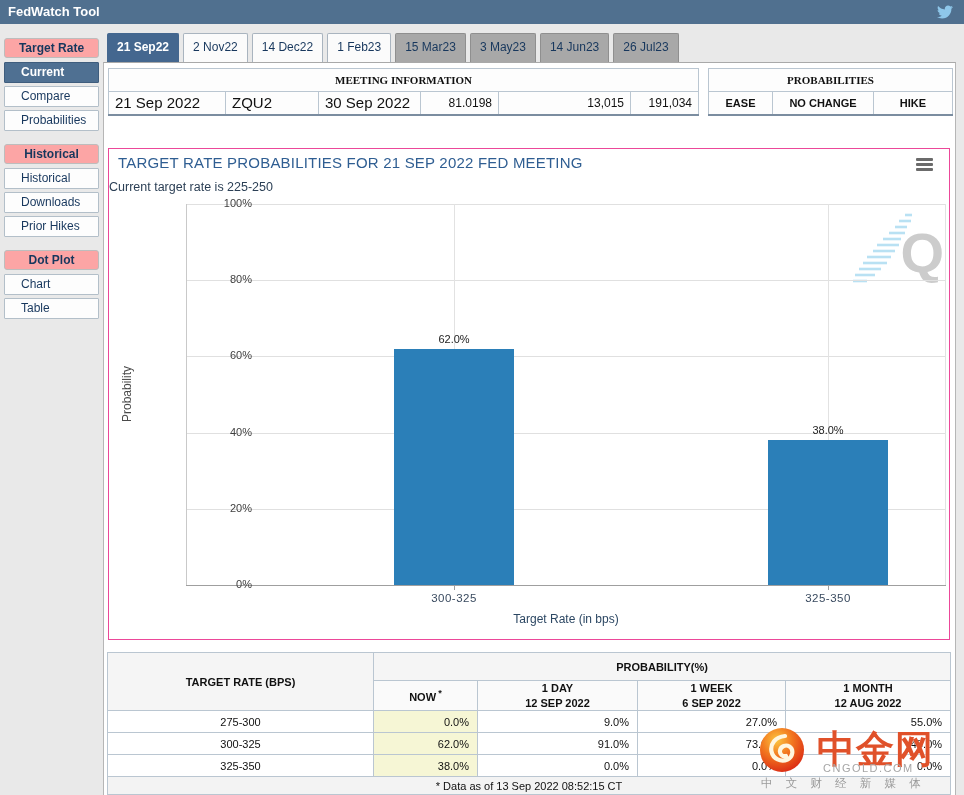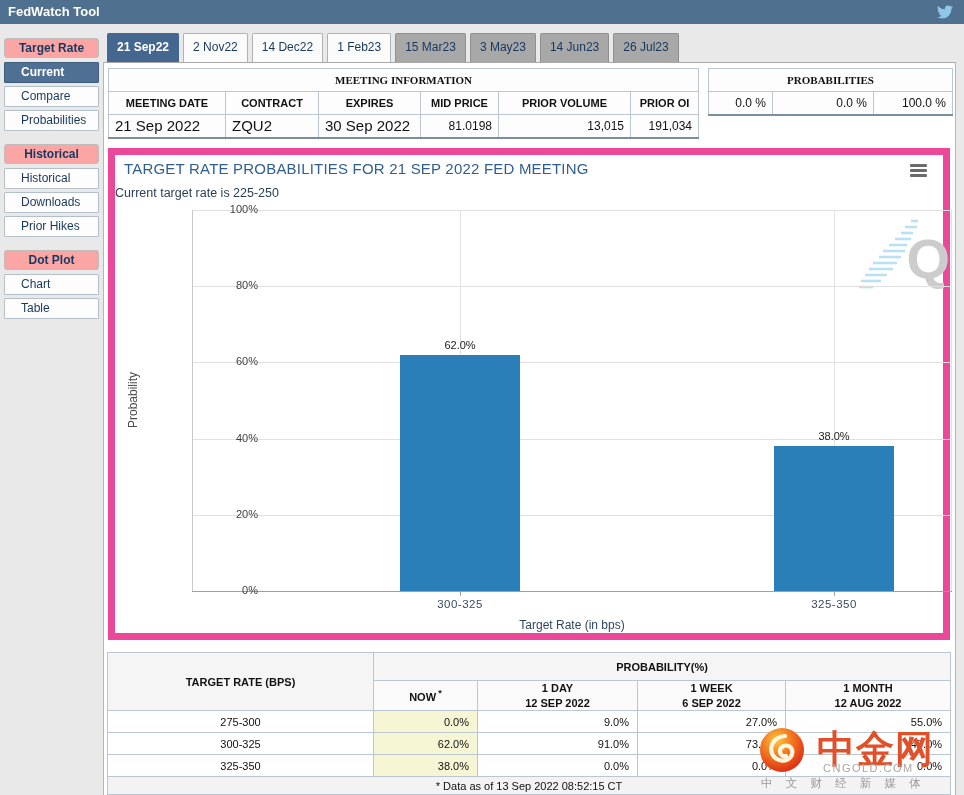"MEETING DATE" tr { html: <tr> <td>MEETING DATE</td> <td>CONTRACT</td> <td>EXPIRES</td> <td>MID PRICE</td> <td>PRIOR VOLUME</td> <td>PRIOR OI</td> </tr> -> none }
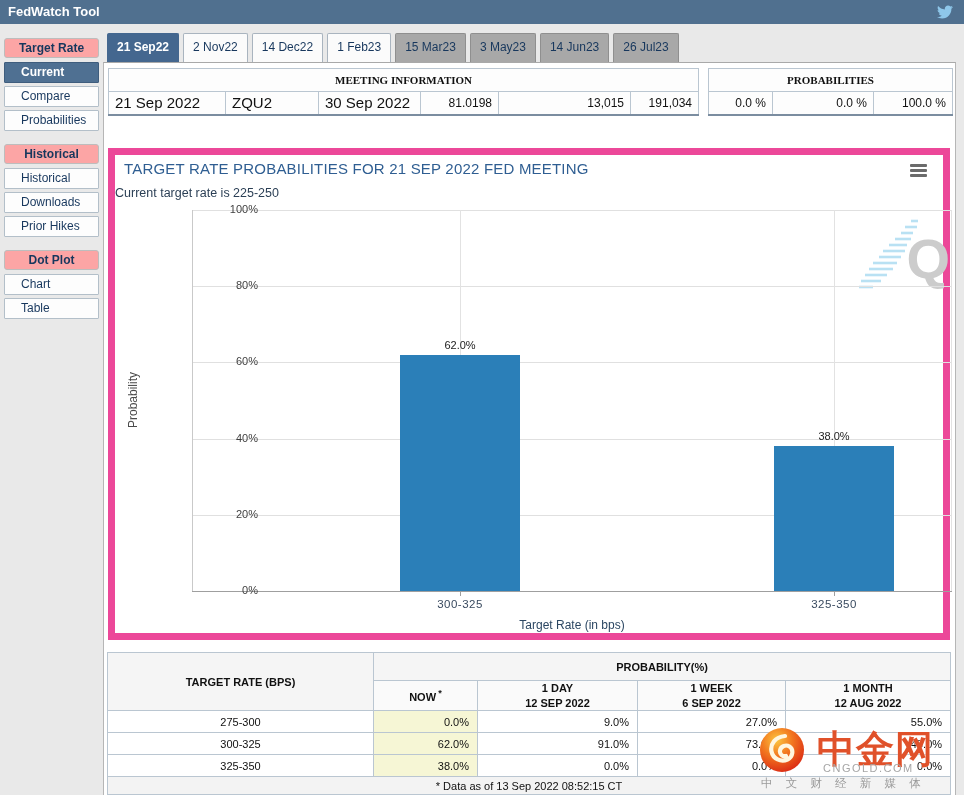"EASE" tr { html: none -> <tr> <td>EASE</td> <td>NO CHANGE</td> <td>HIKE</td> </tr> }
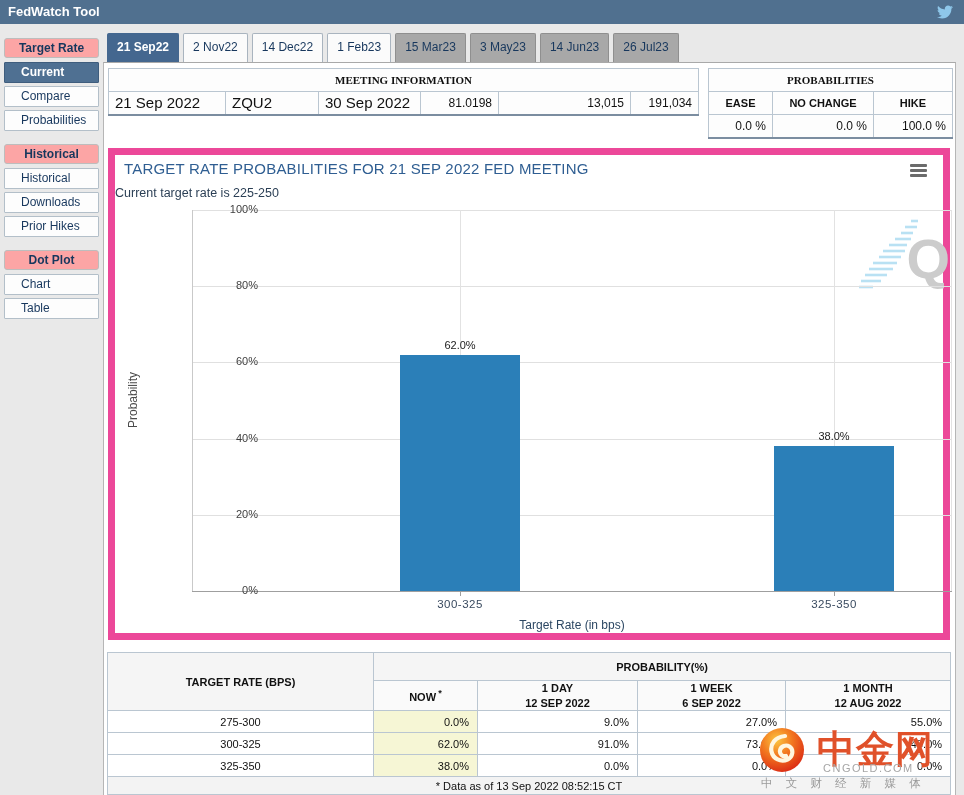"0.0 %" tr { html: <tr> <td>0.0 %</td> <td>0.0 %</td> <td>100.0 %</td> </tr> -> none }
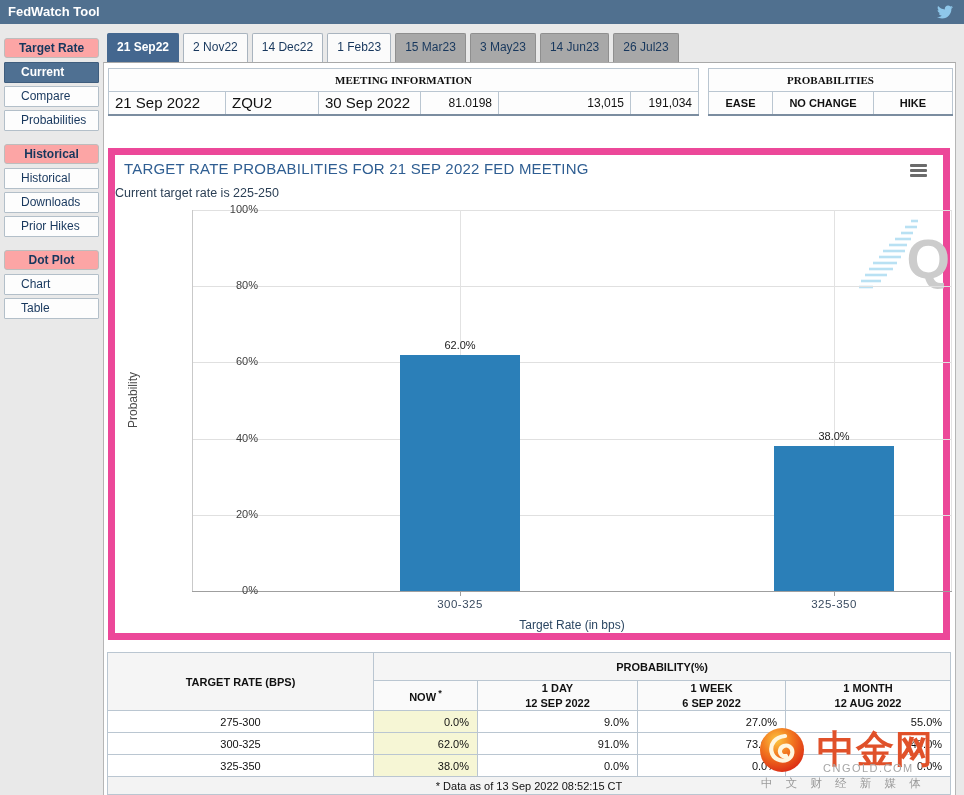"TARGET RATE PROBABILITIES FOR 21" .chart-panel { border: 7px solid #ec4899 -> 1px solid #ec4899 }
